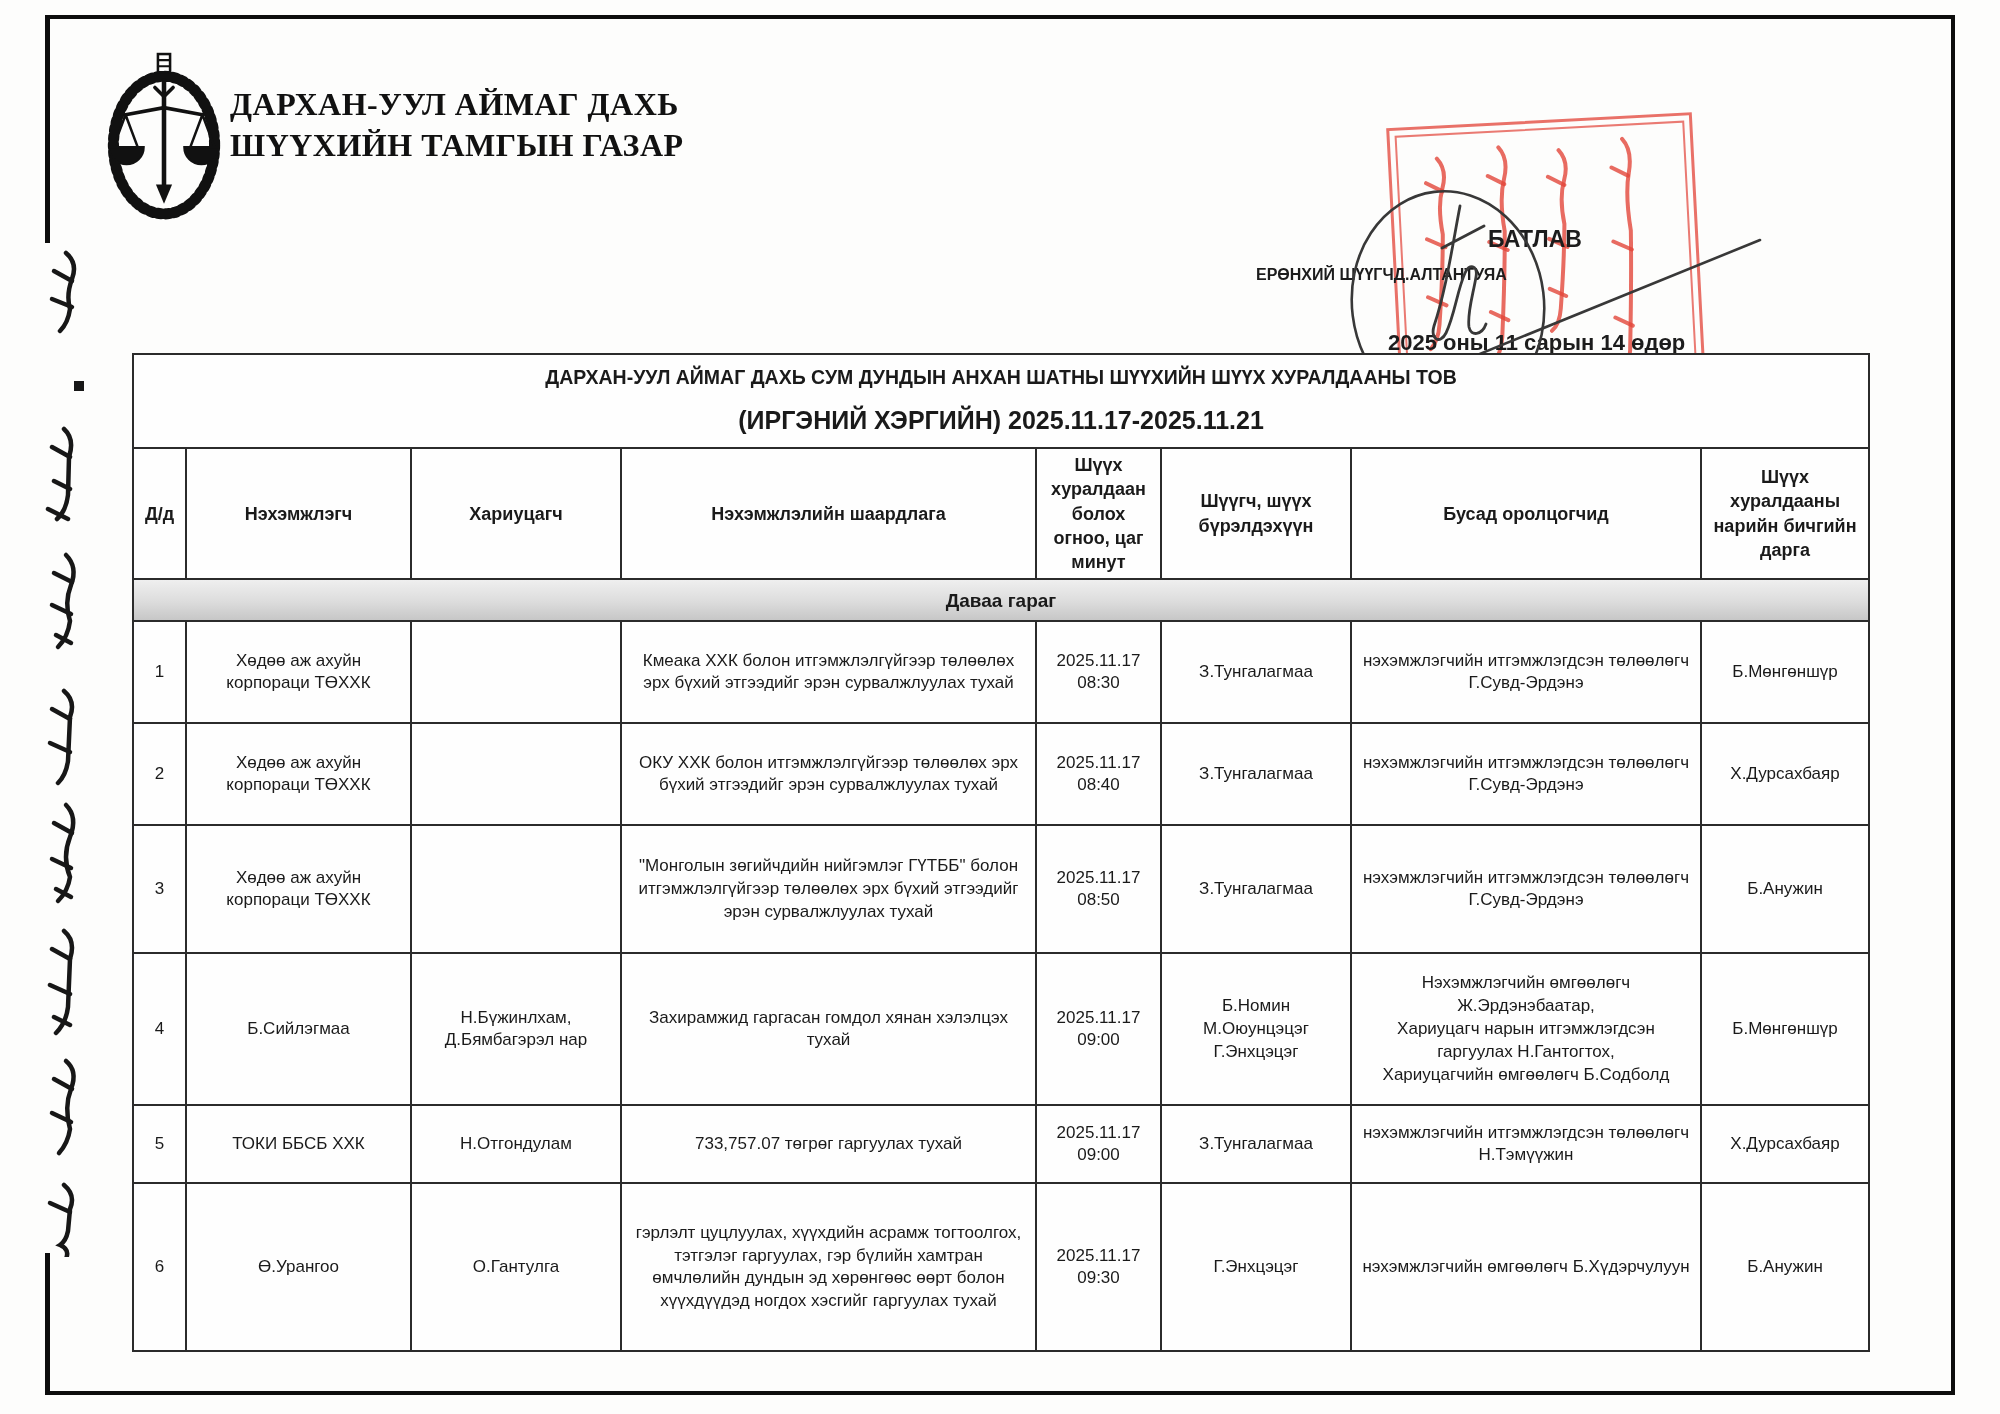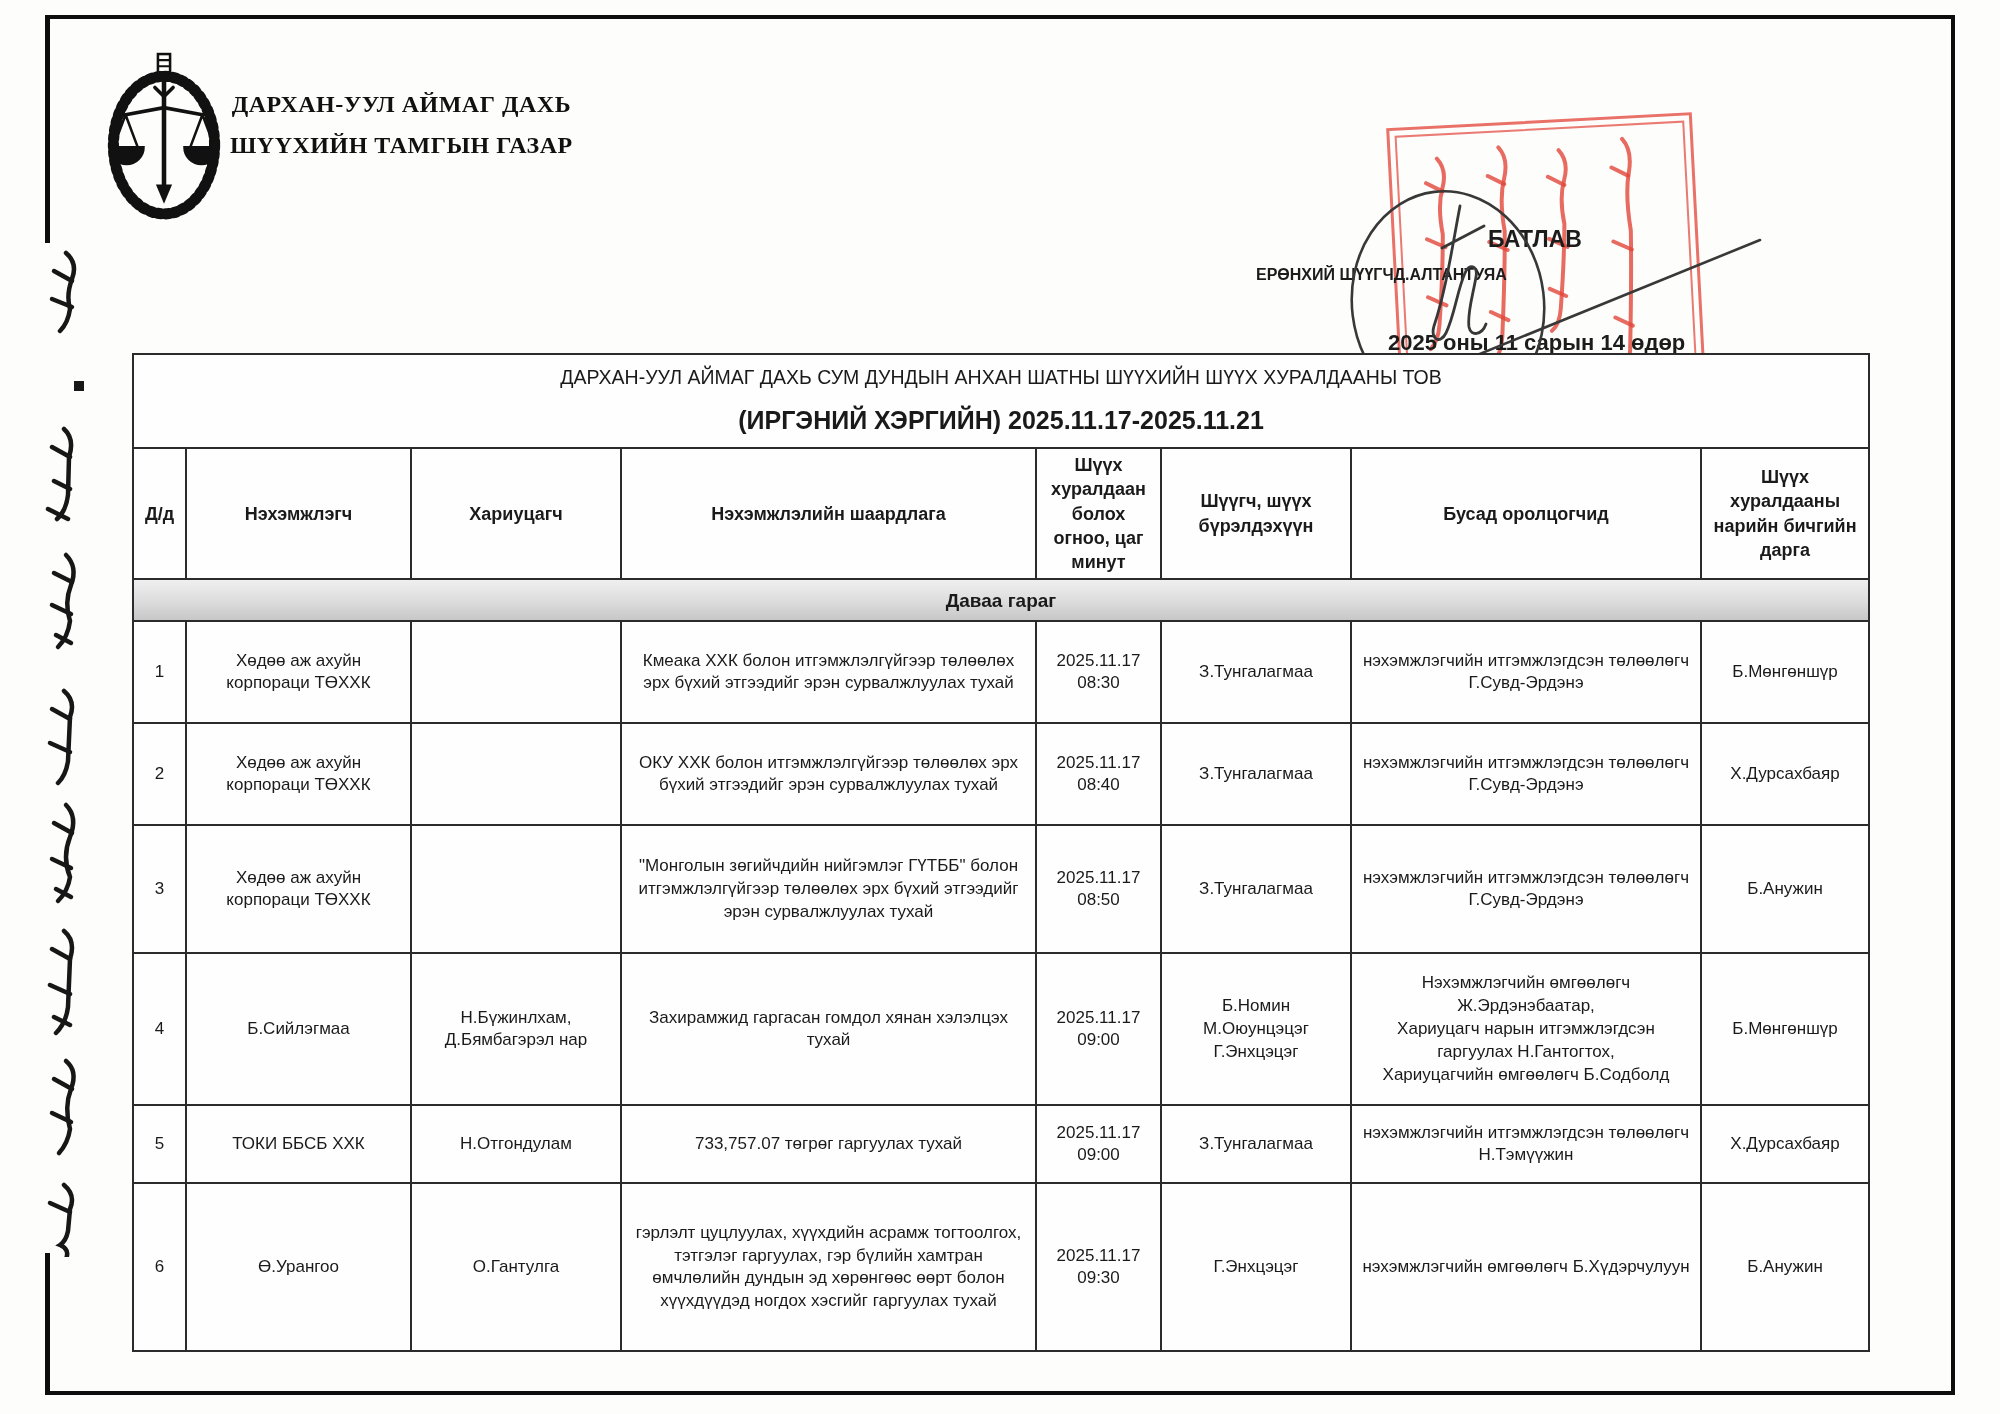"ДАРХАН-УУЛ АЙМАГ ДАХЬ" .org-name { font-size: 24px -> 32px; text-align: center -> none }
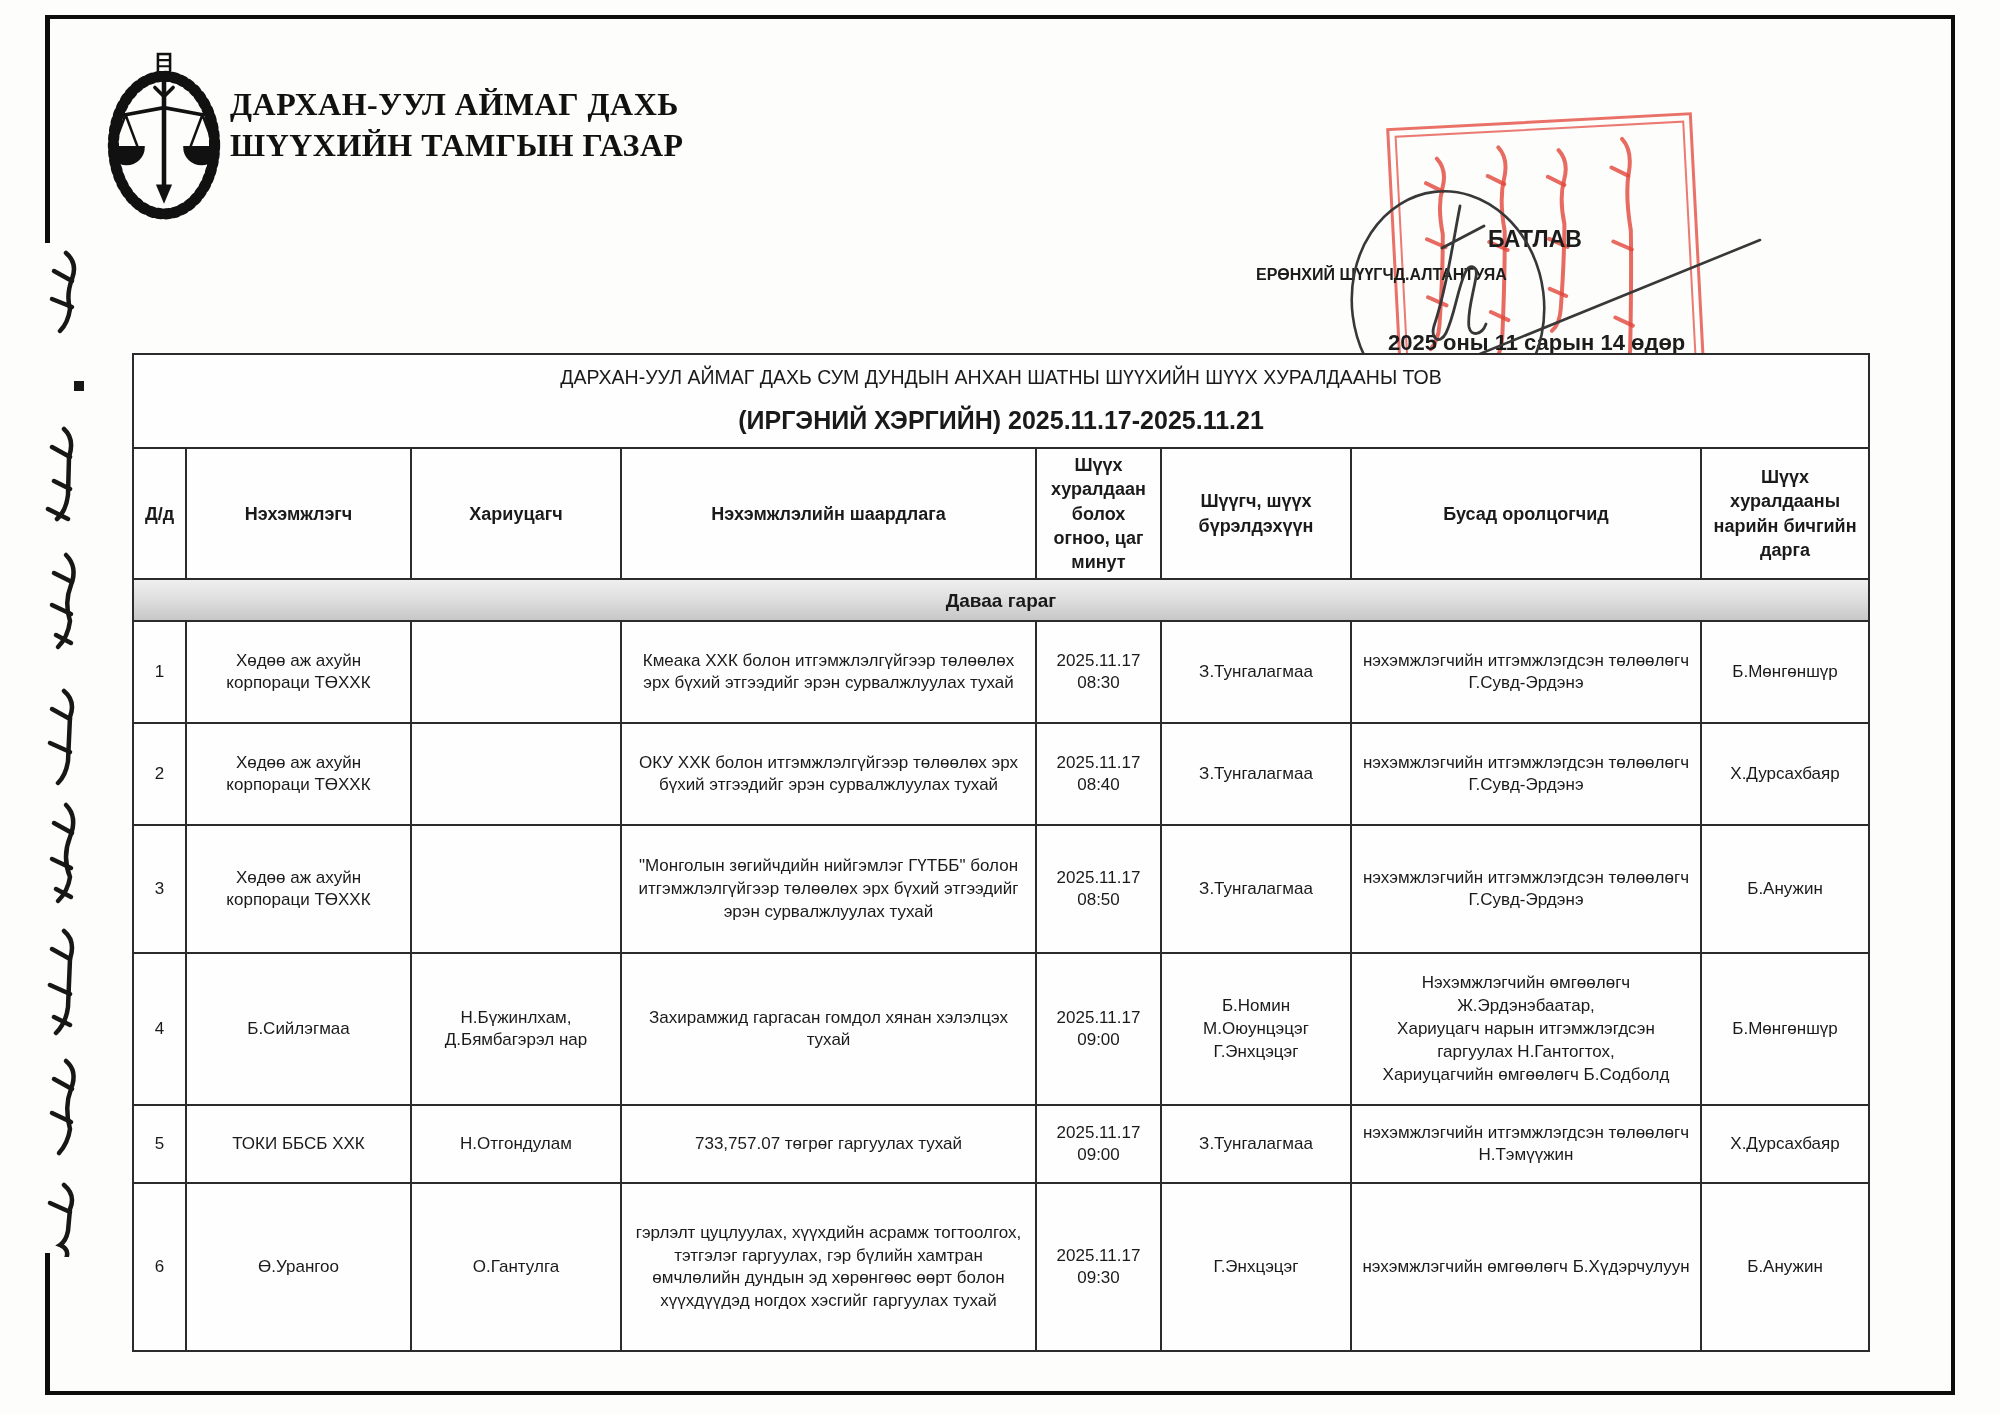"ДАРХАН-УУЛ АЙМАГ ДАХЬ СУМ ДУНДЫН" .t1 { font-weight: normal -> bold }
